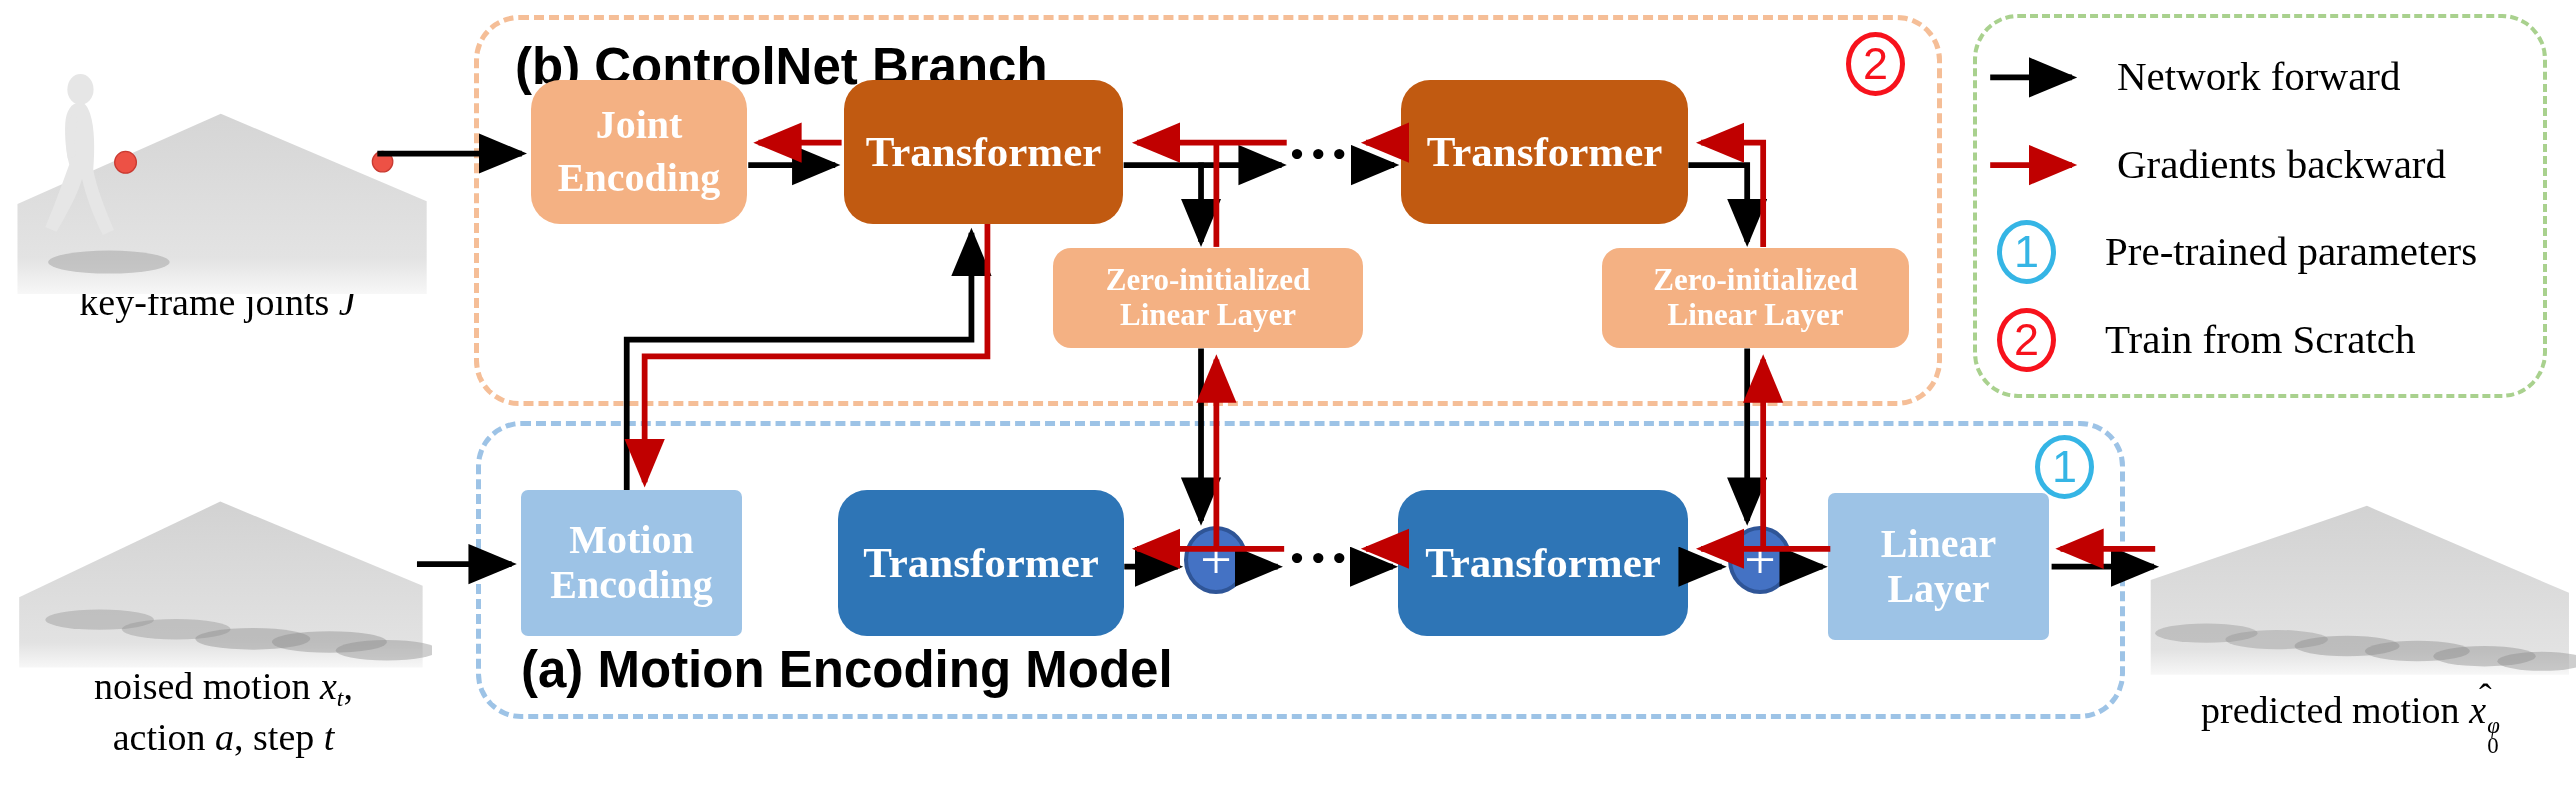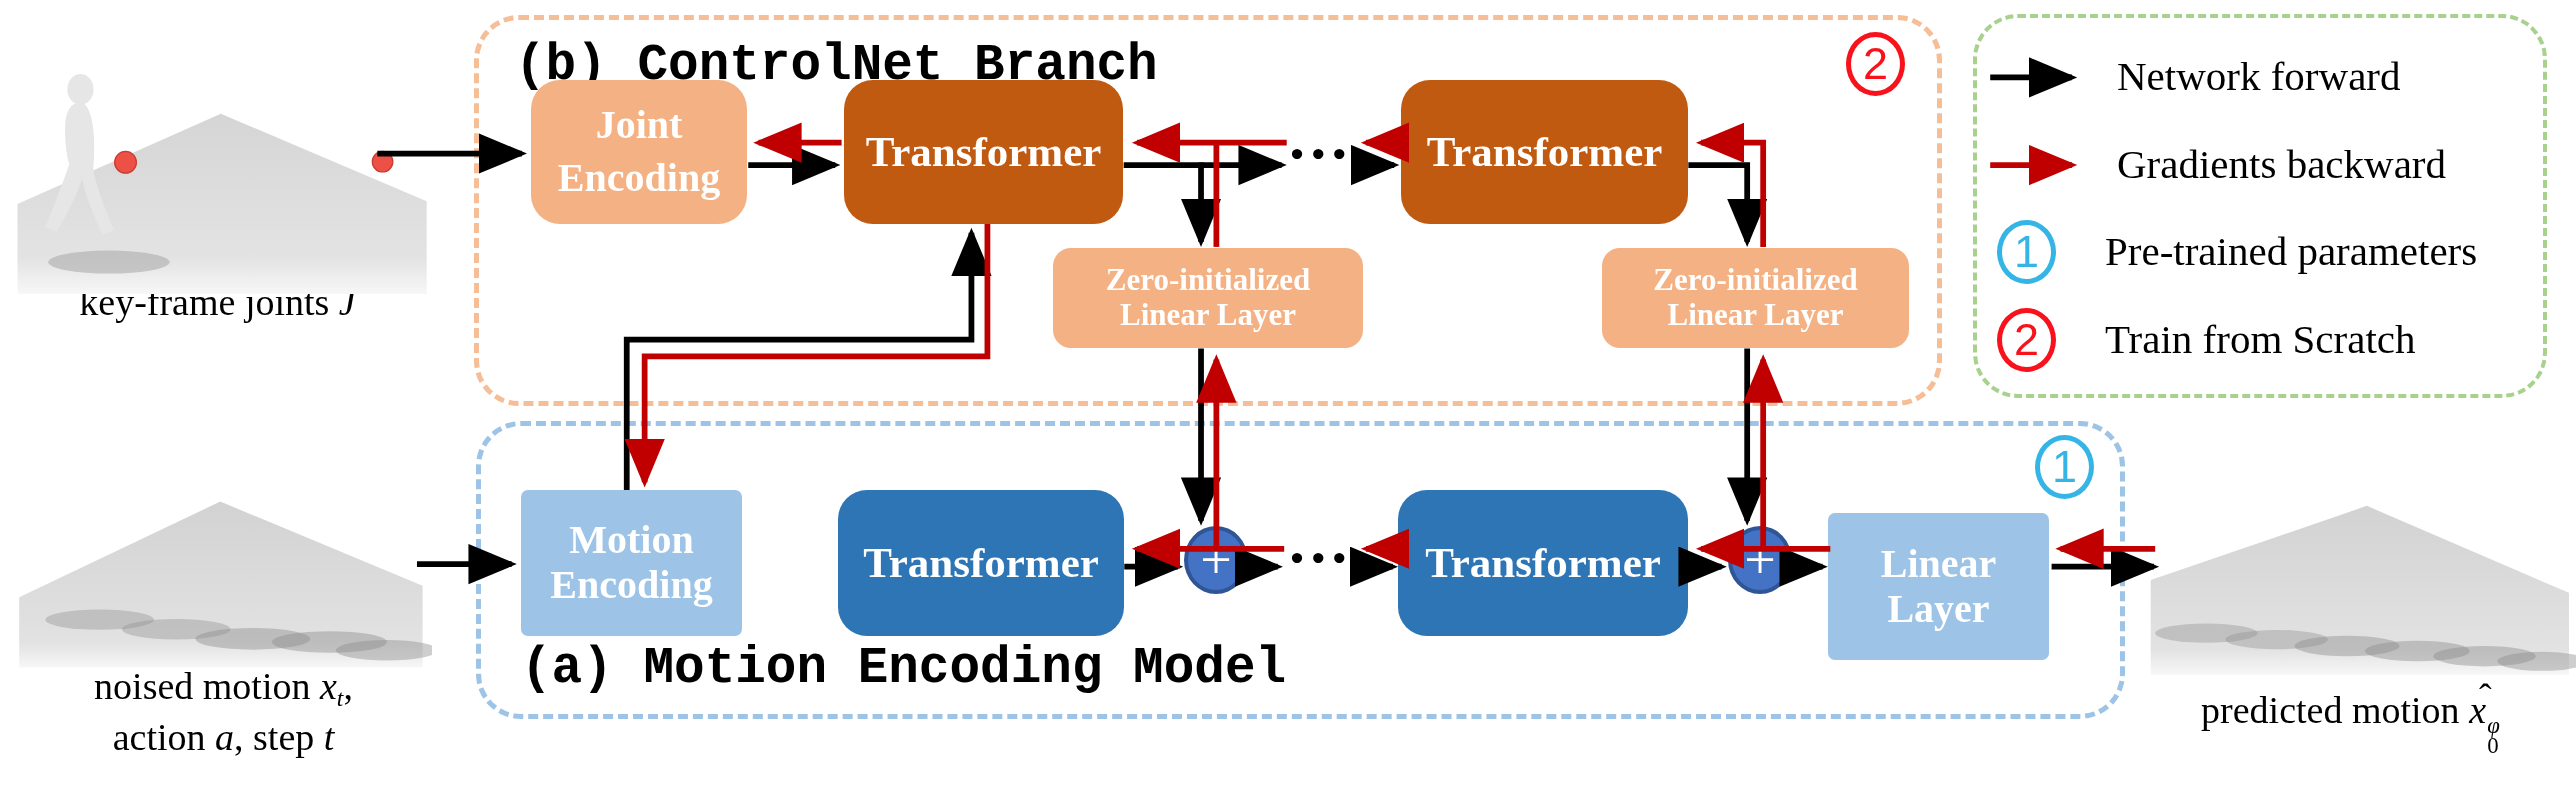"(b) ControlNet Branch" .btitle { font-family: Liberation Mono, monospace -> Liberation Sans, sans-serif }
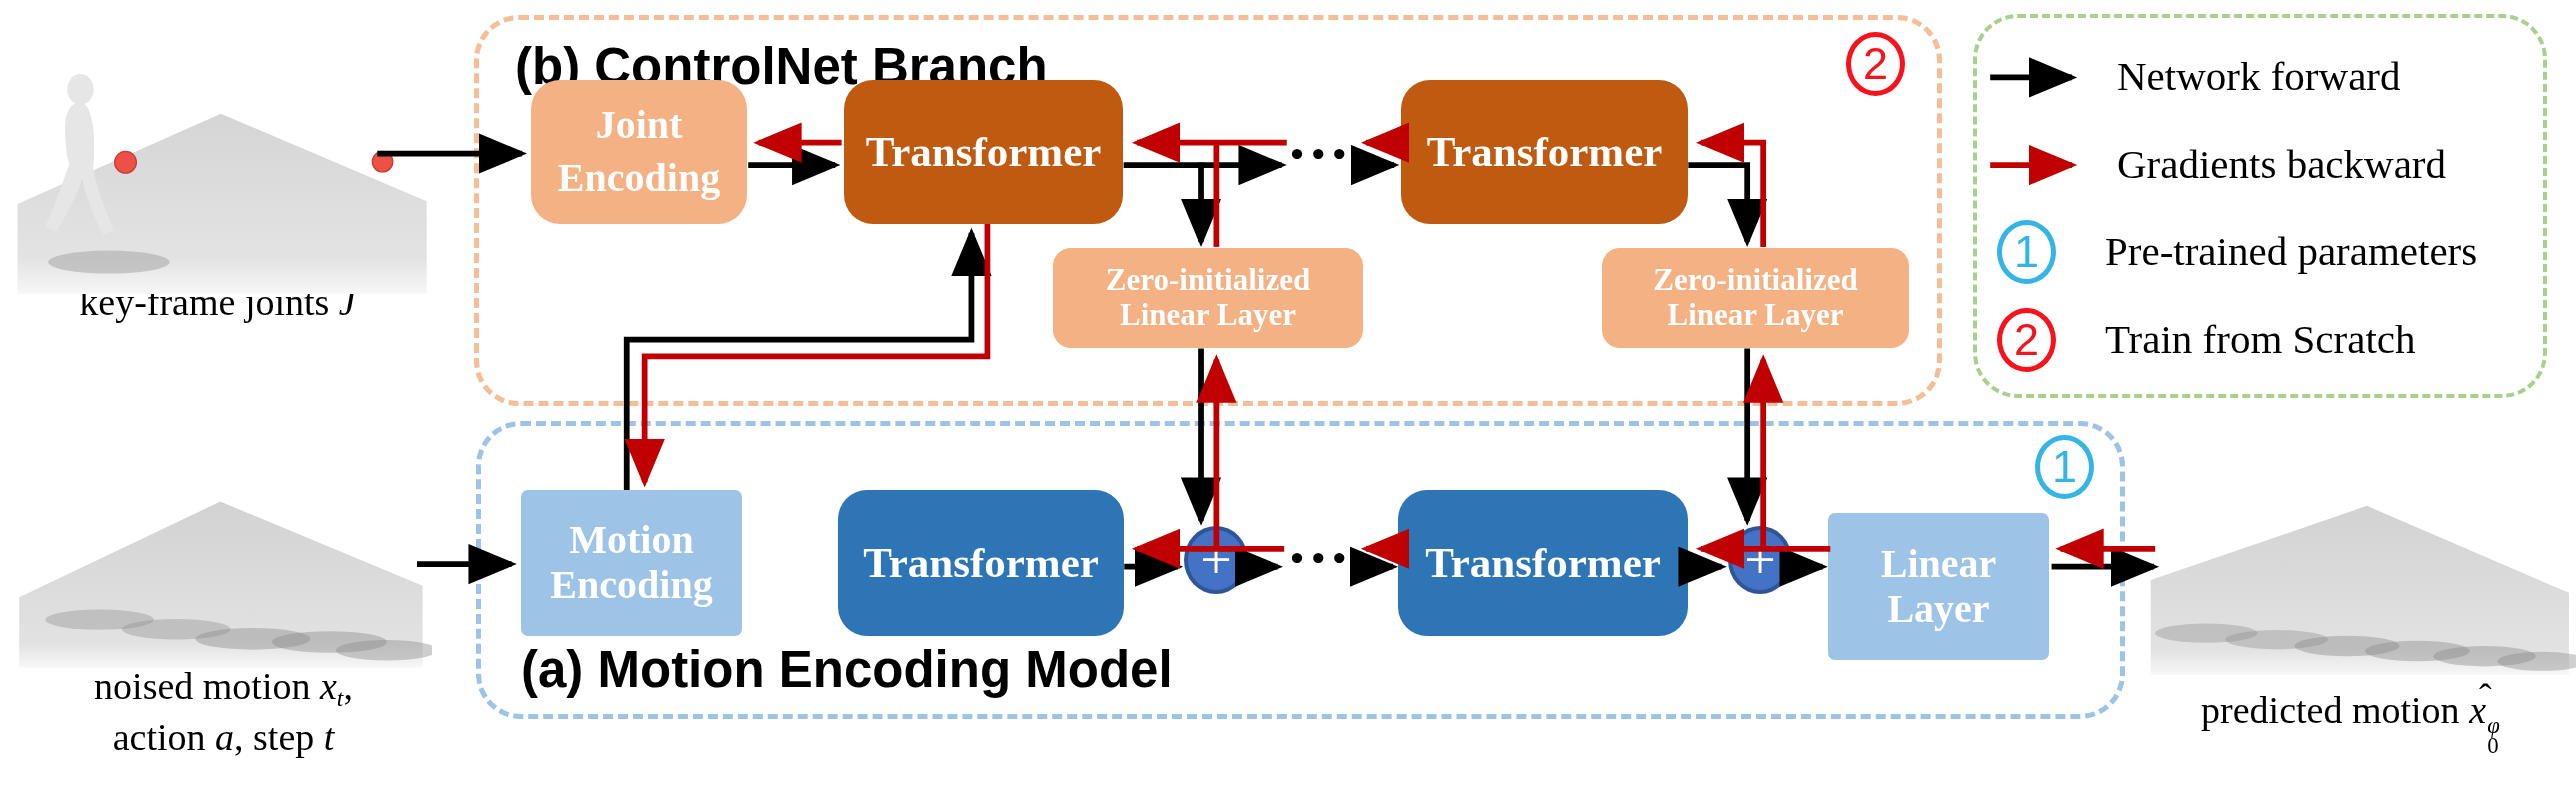"Linear" div.box { margin-top: 20px -> none }
